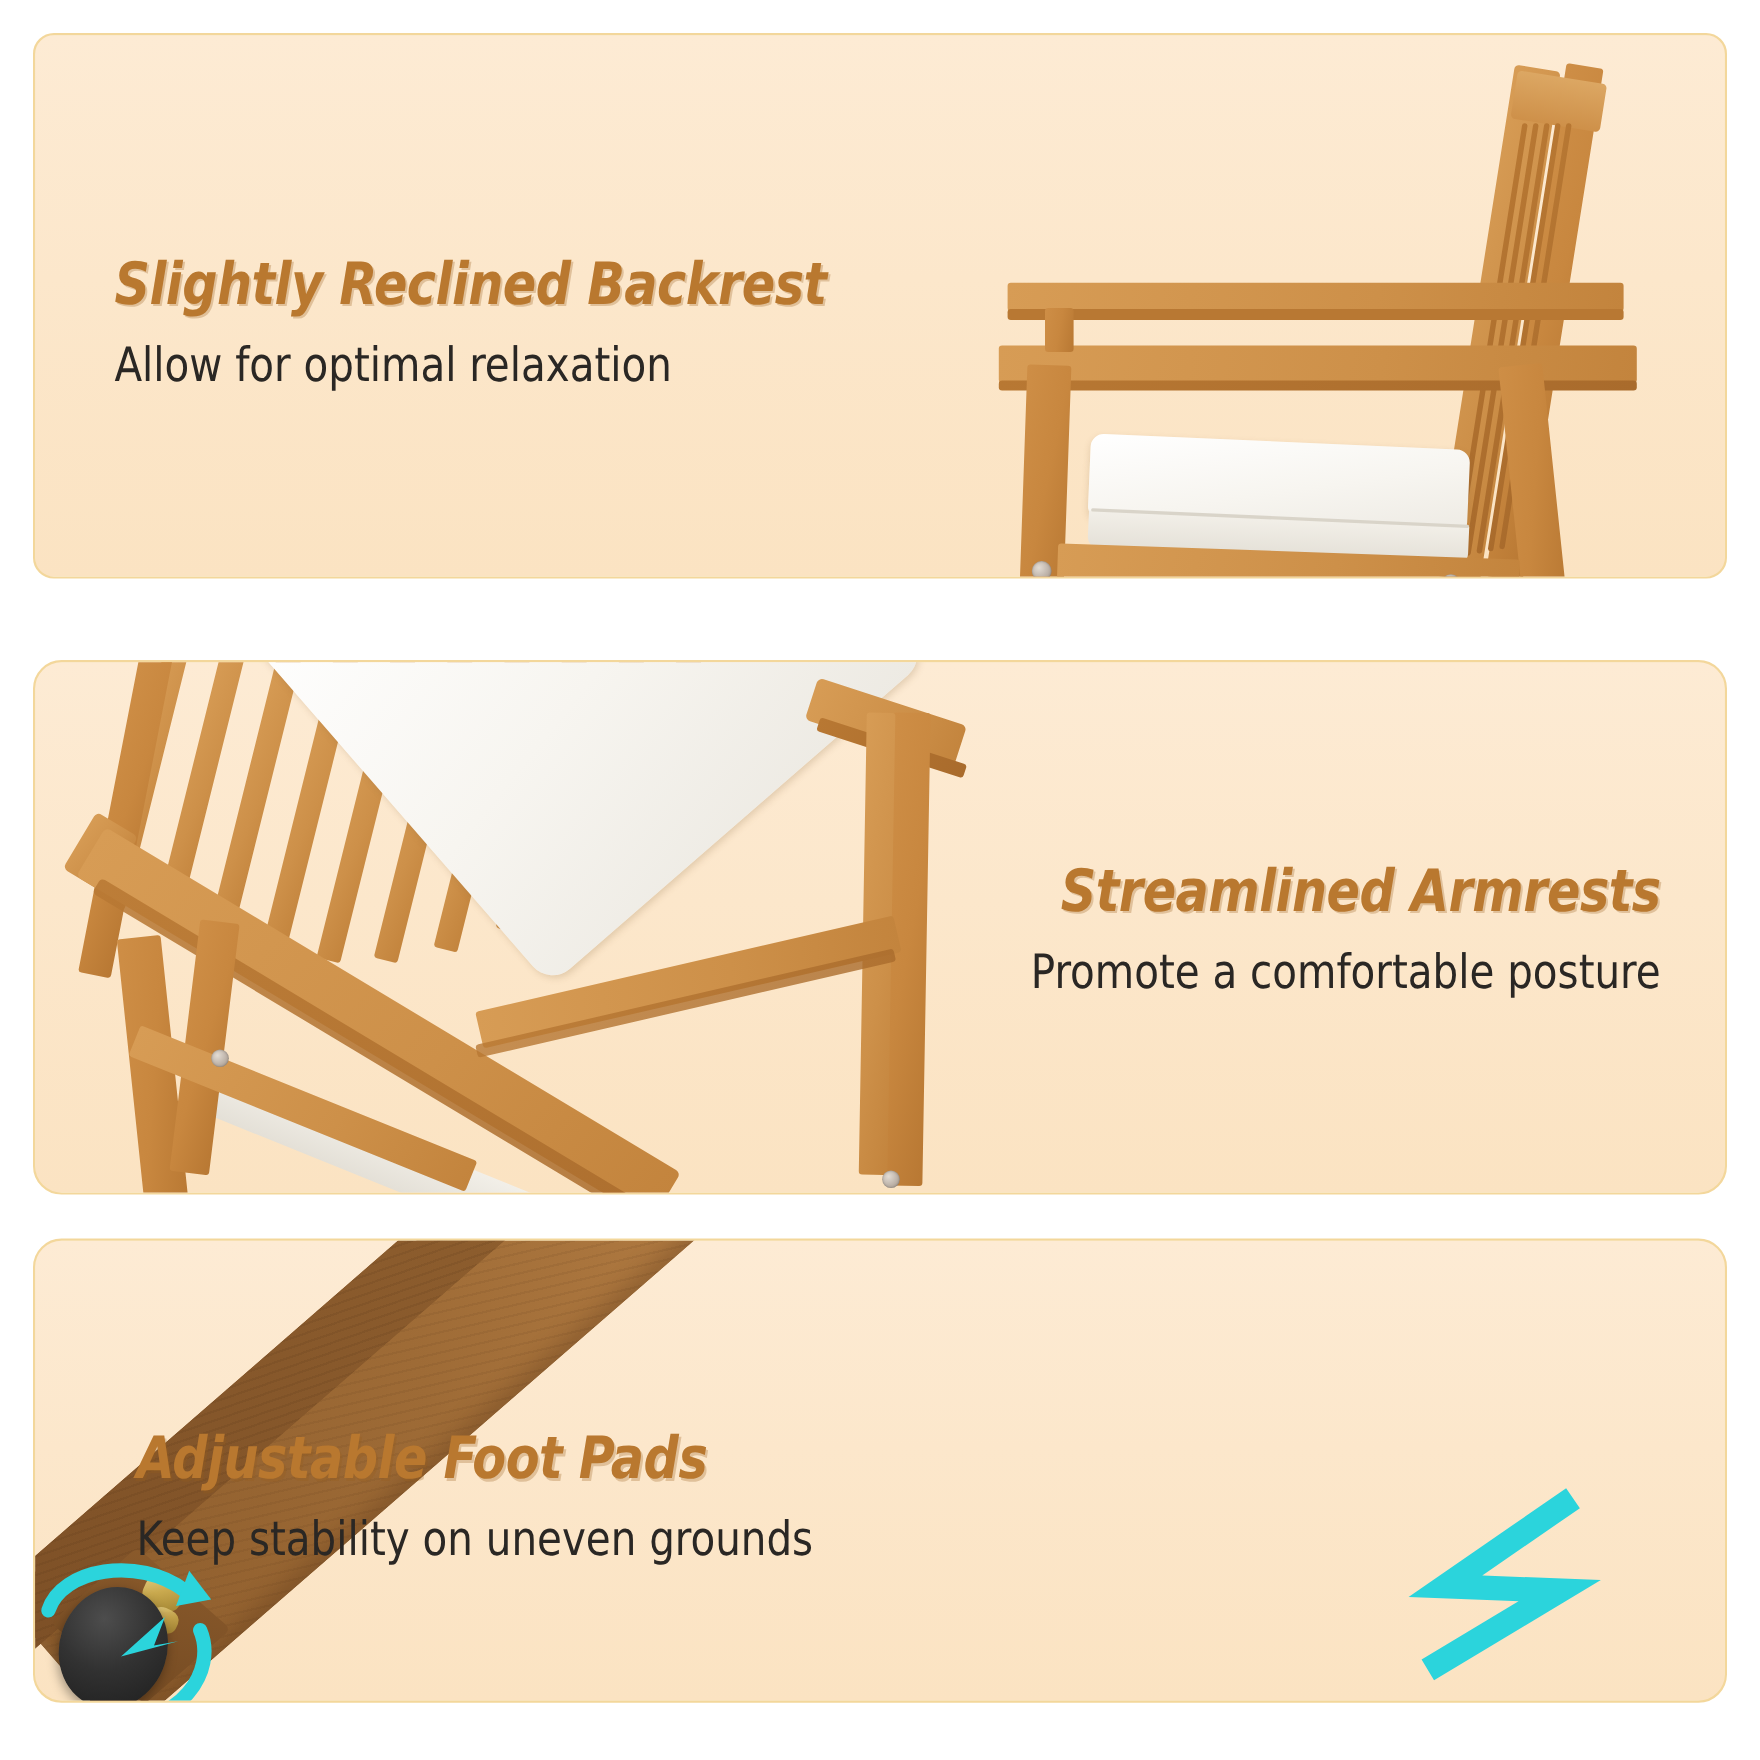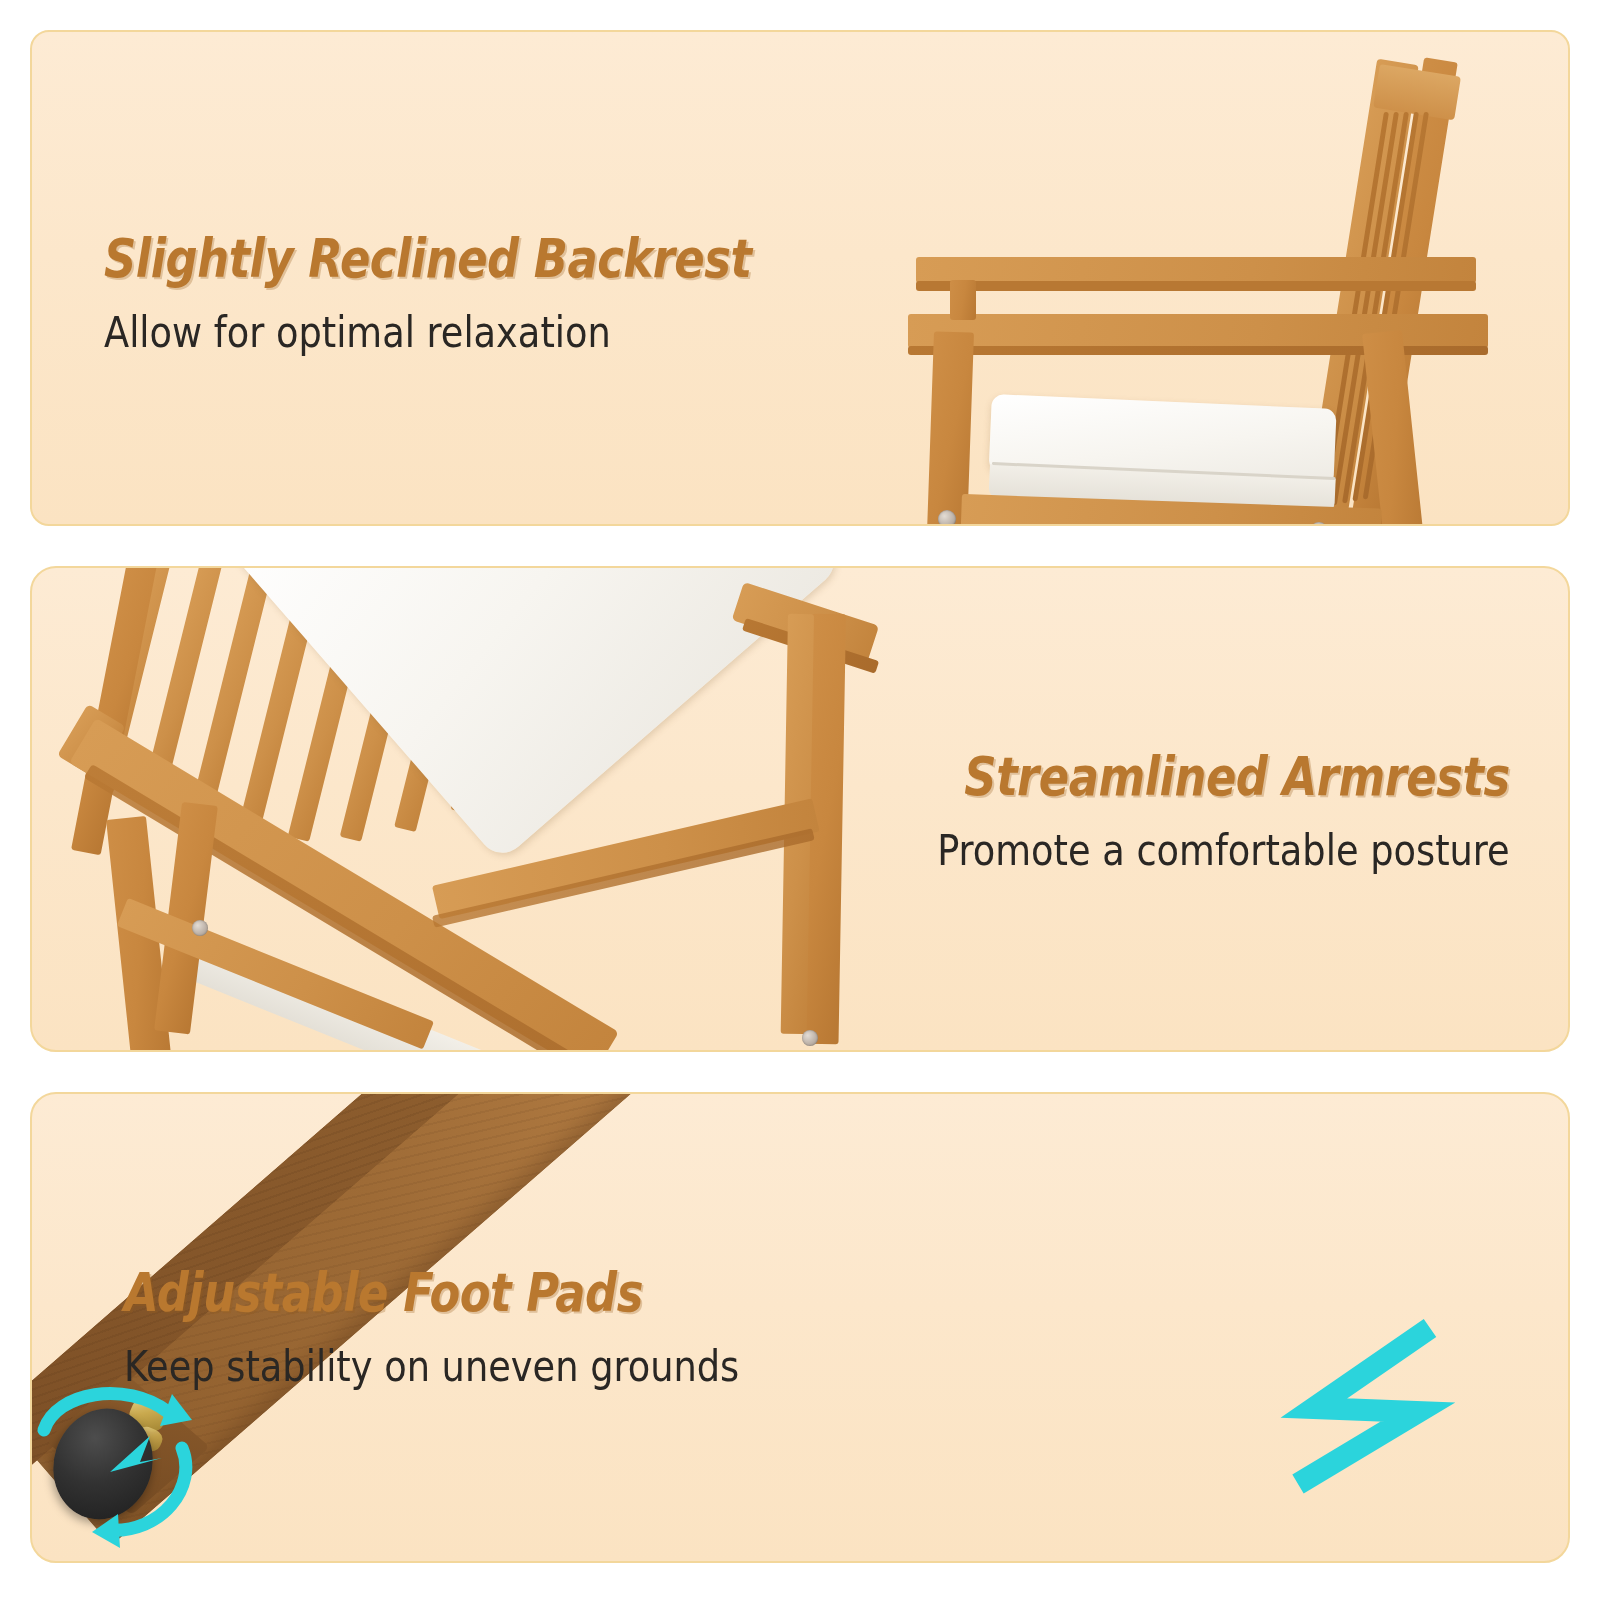"Streamlined Armrests" .card-2 { margin-top: none -> 34px }
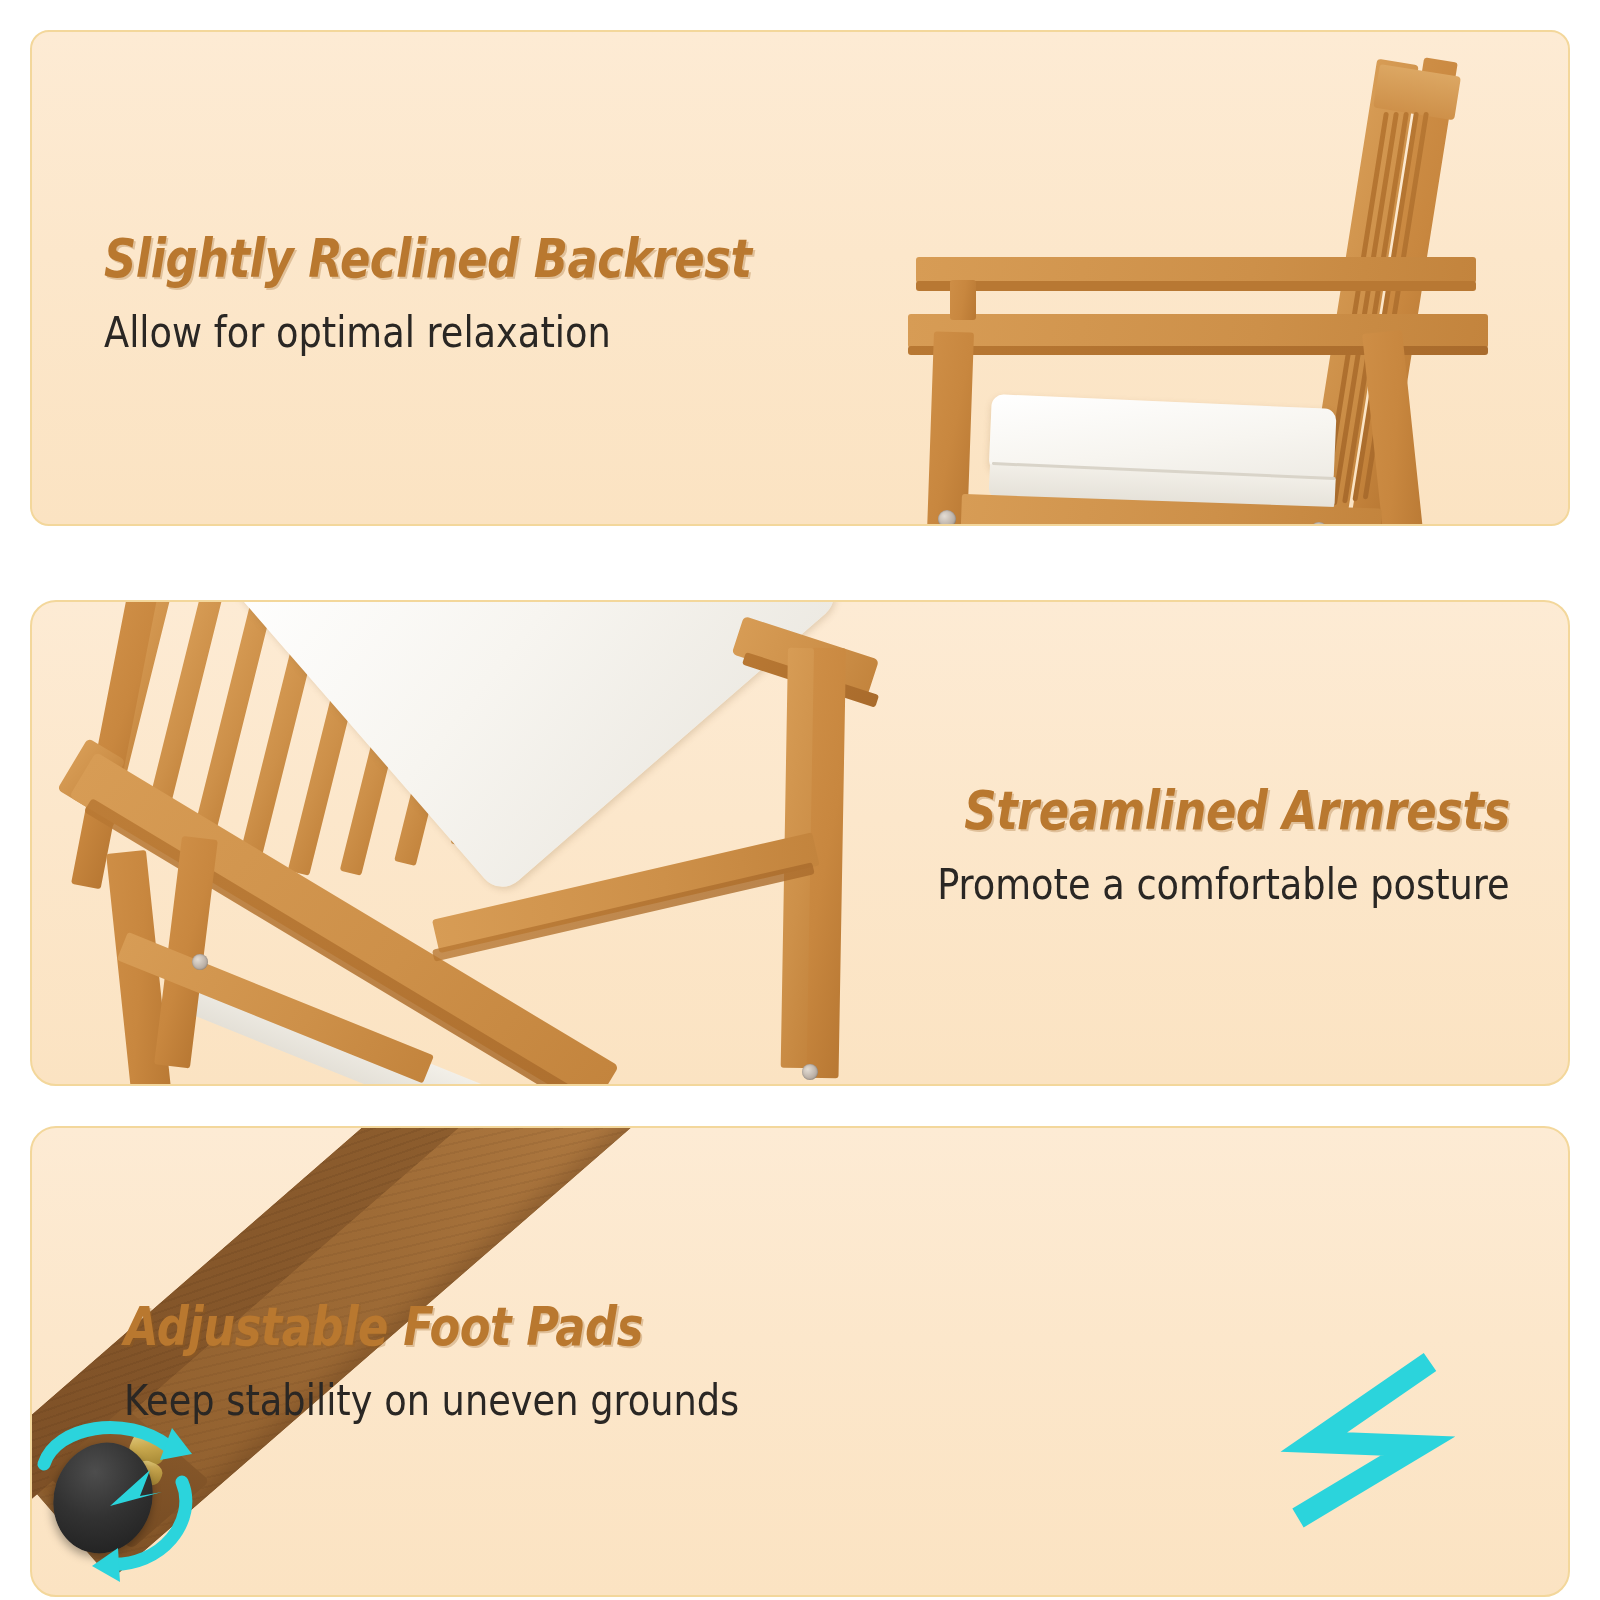"Adjustable Foot Pads" .card-3 { height: 471px -> 422px }
